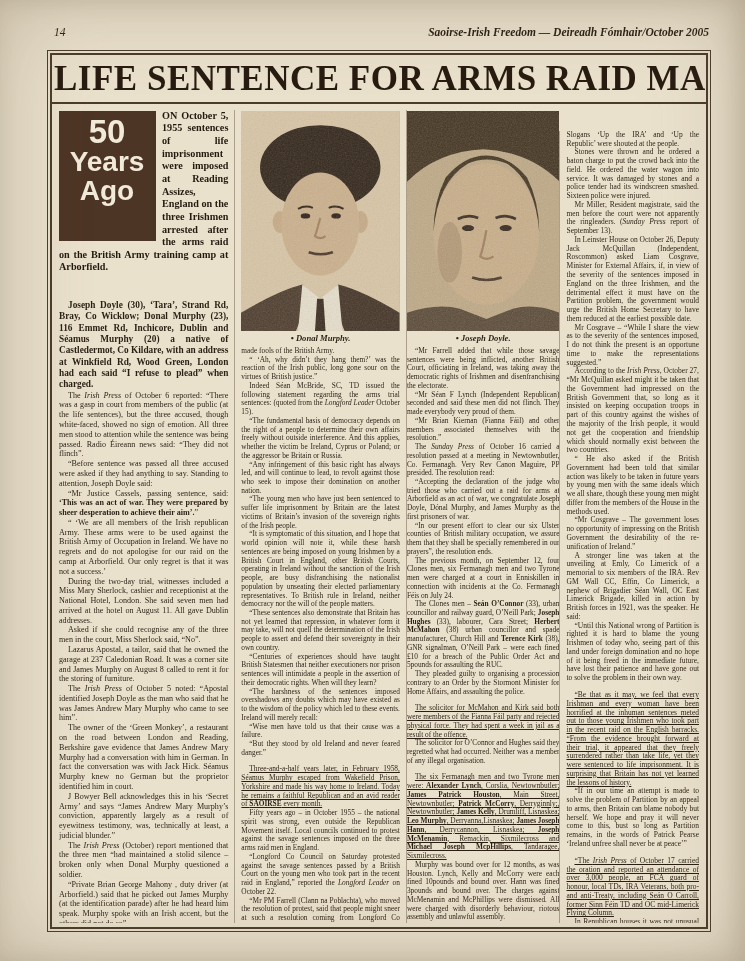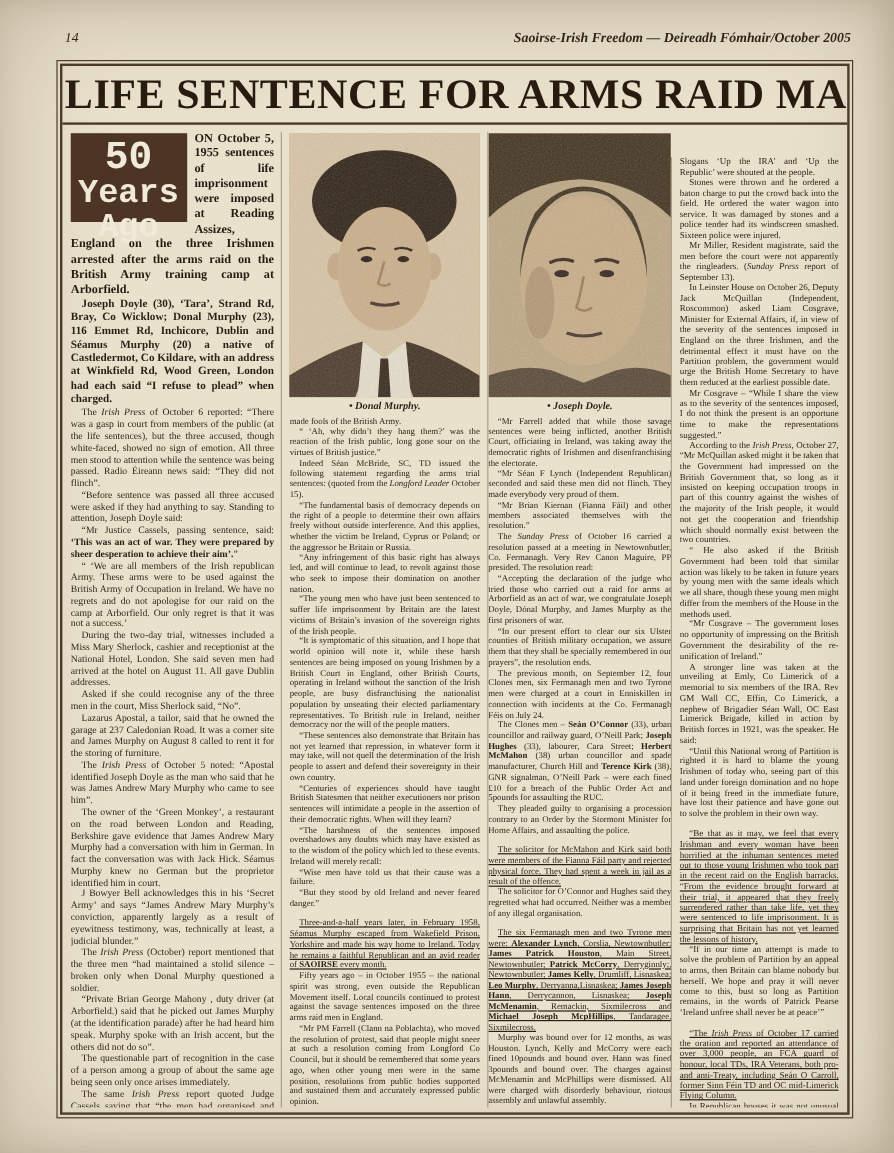"50" .badge { font-family: Liberation Mono, monospace -> Liberation Sans, sans-serif; height: 72px -> 128px }
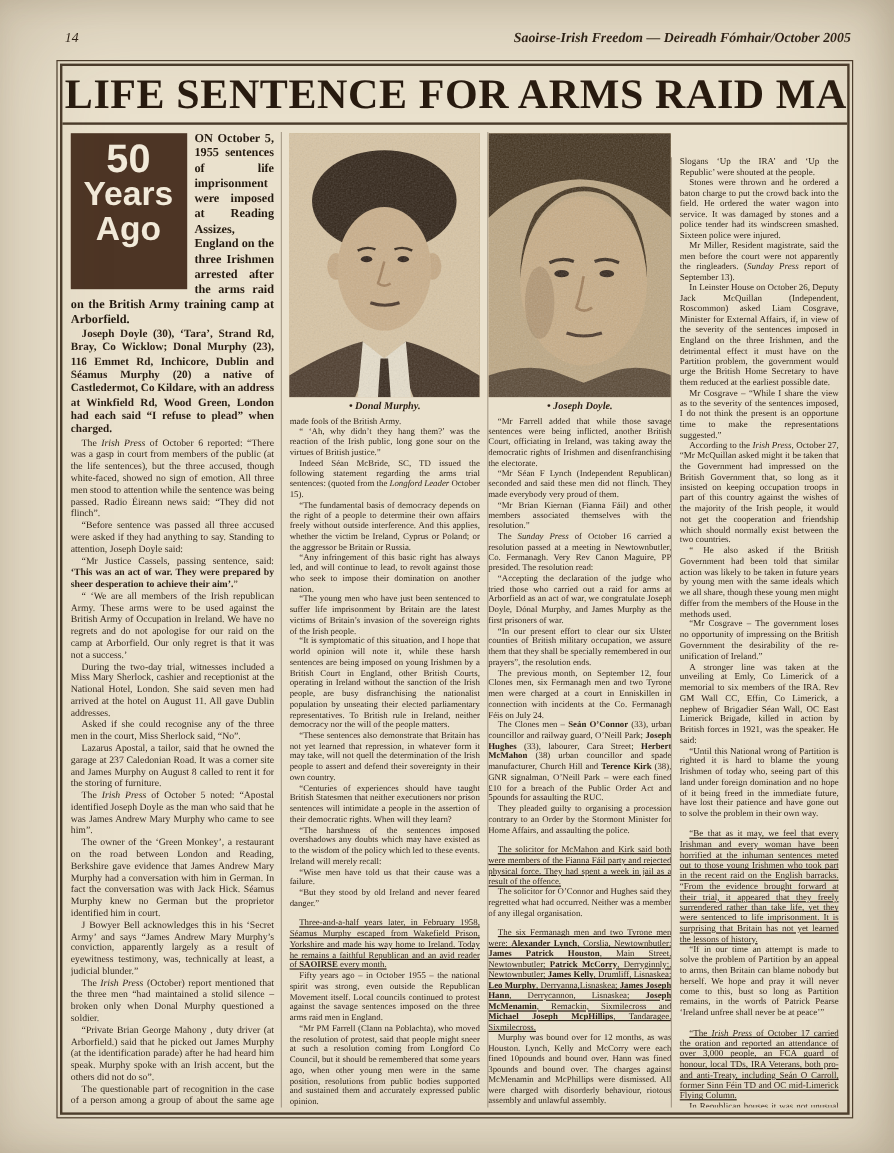"Joseph Doyle (30), ‘Tara’, Strand" .para.big { margin-top: none -> 26px }
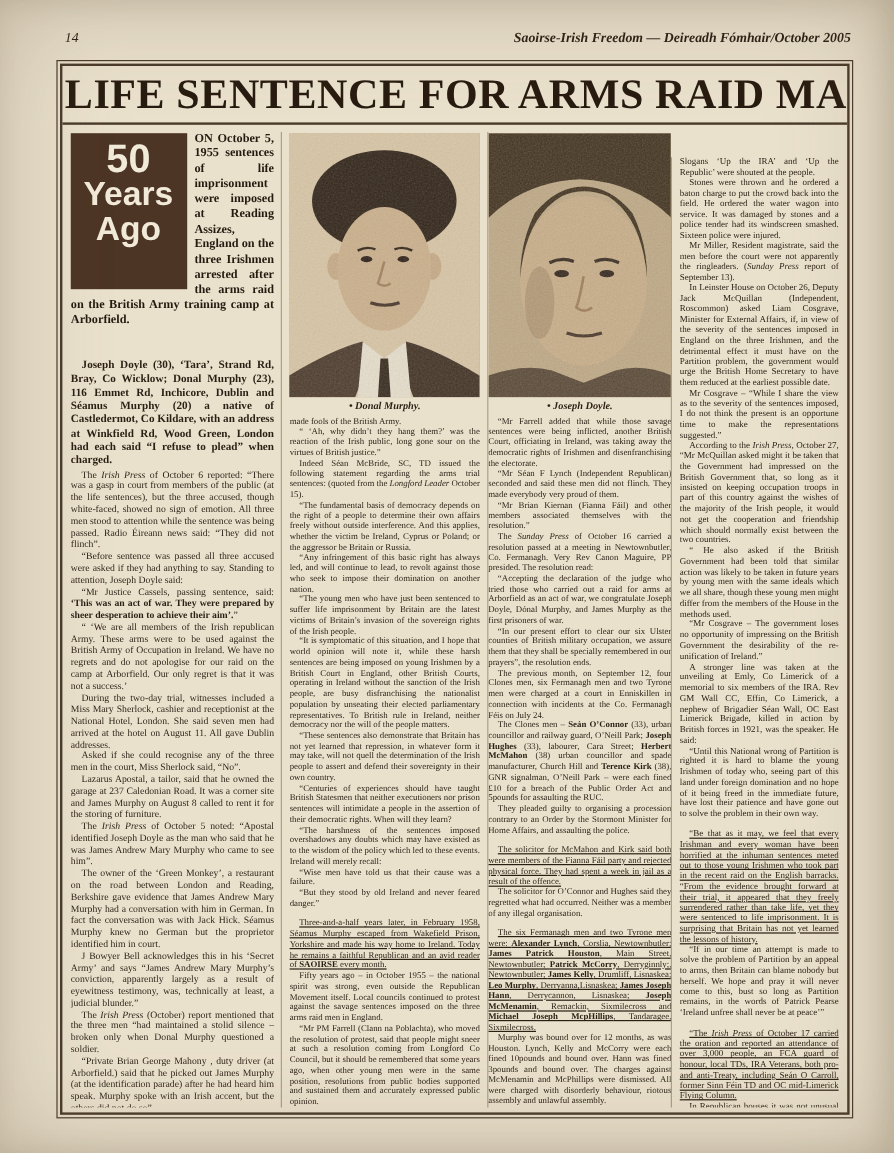"“Longford Co Council on Saturday" p.para { html: none -> <p>“Longford Co Council on Saturday protested against the savage sentences passed by a British Court on the young men who took part in the recent raid in England,” reported the <i>Longford Leader</i> on October 22.</p> }
